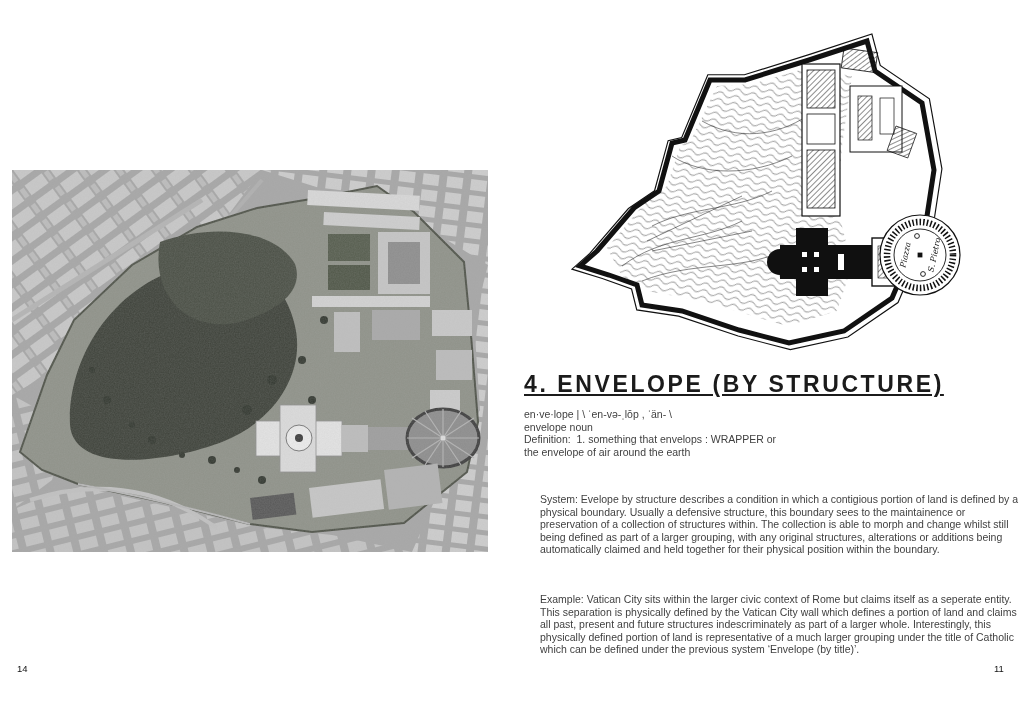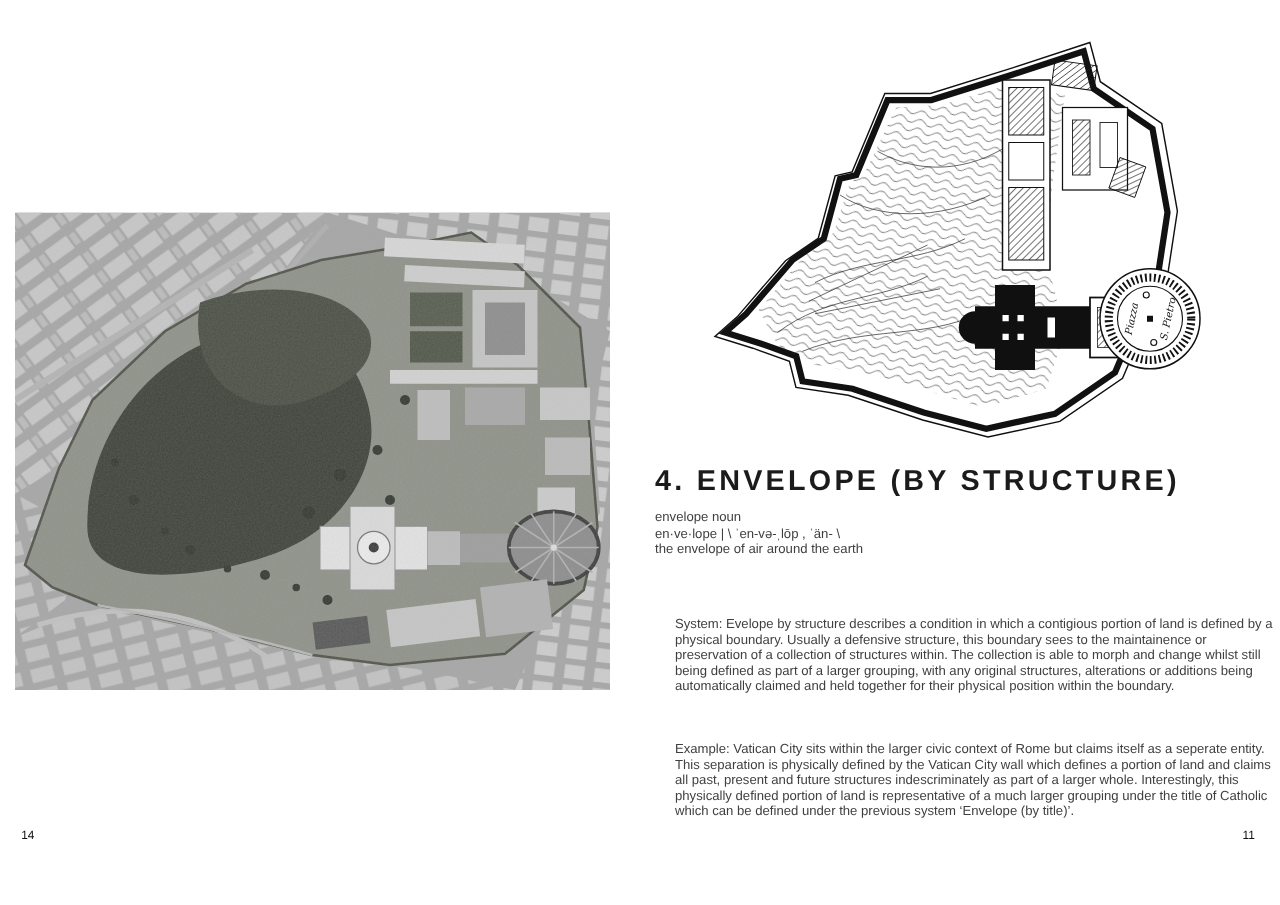"4. ENVELOPE (BY STRUCTURE)" .heading { text-decoration: none -> underline }
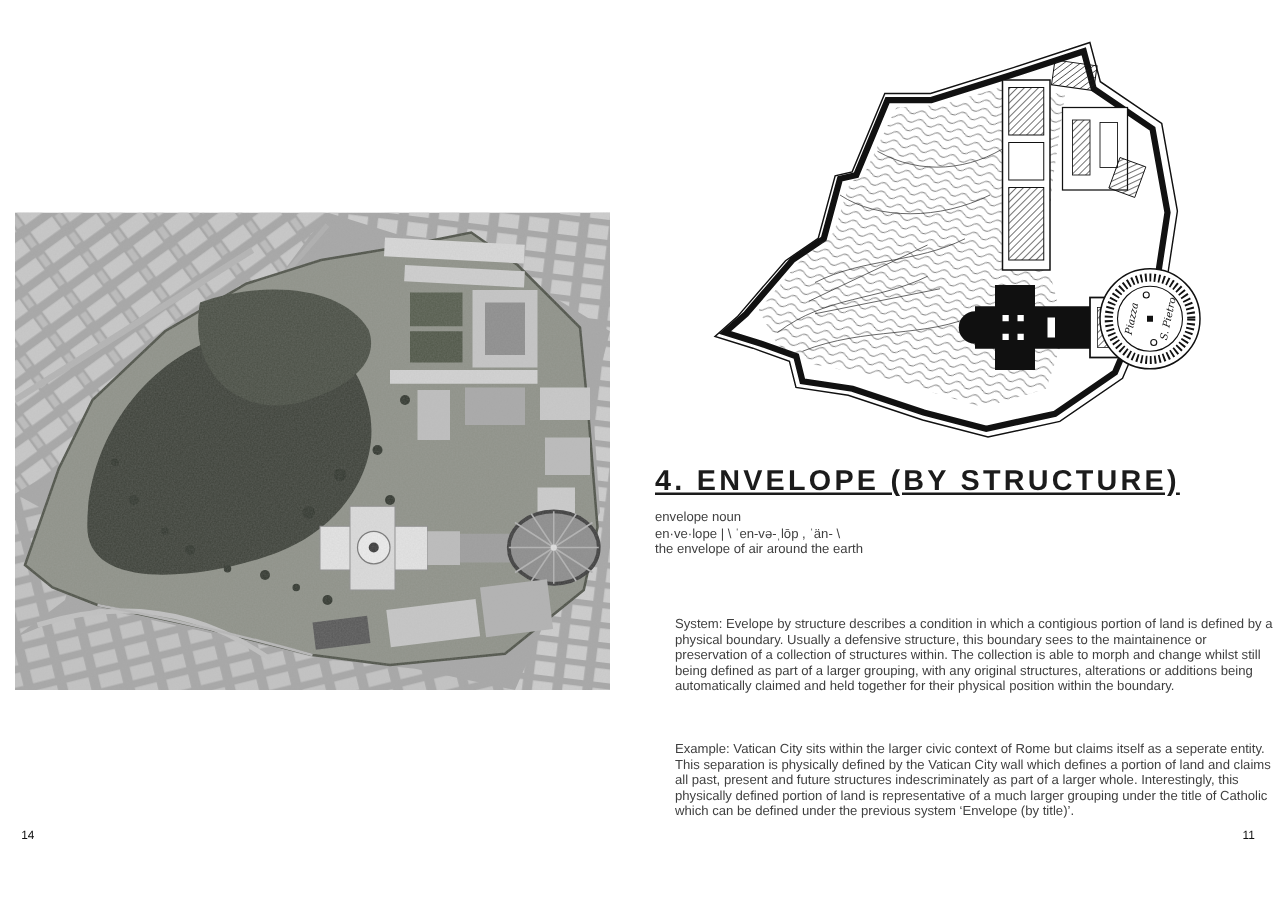"envelope noun" div { order: before "en·ve·lope | \ ˈen-və-ˌlōp ," -> after "en·ve·lope | \ ˈen-və-ˌlōp ," }
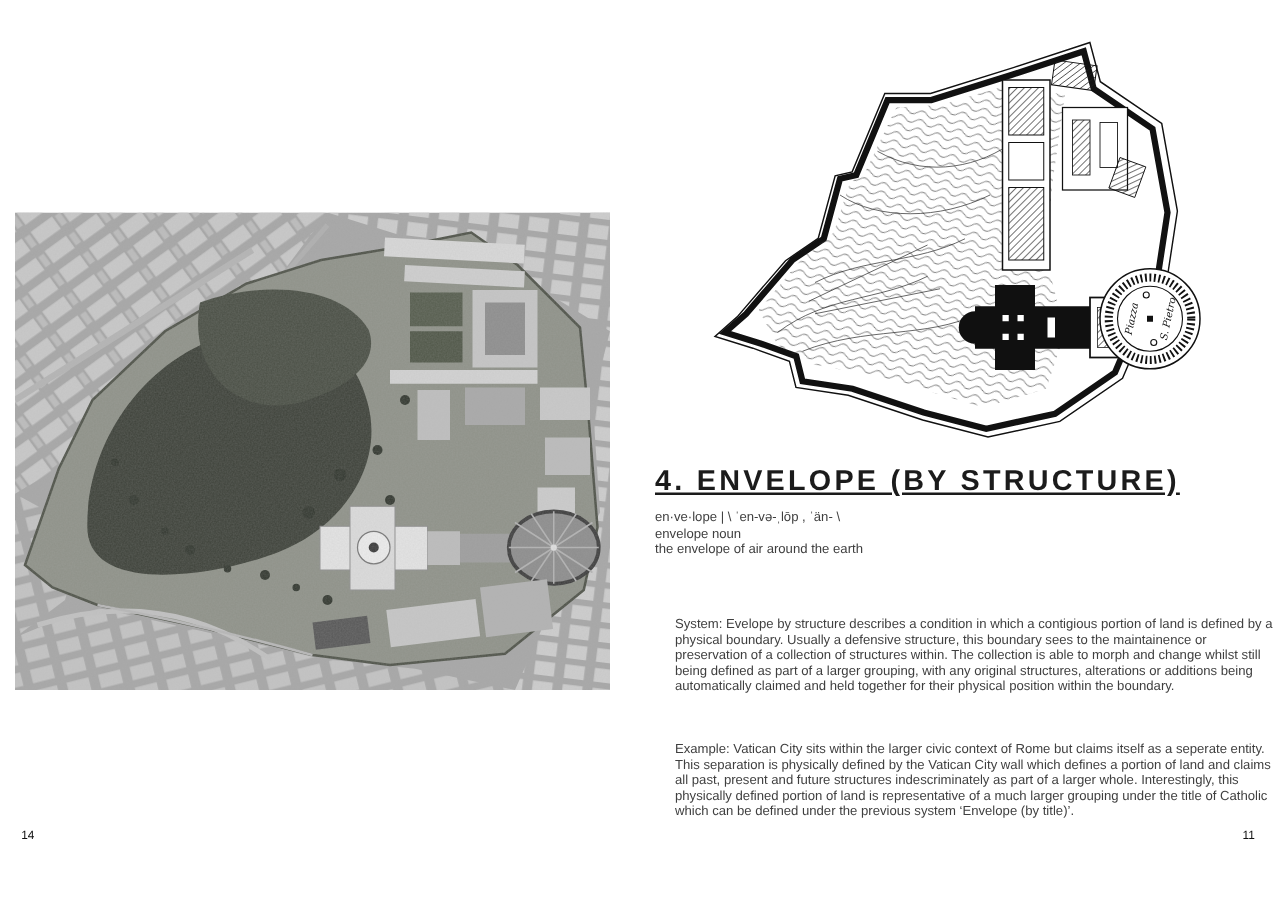"Definition: 1. something that envelops" div { html: none -> <div>Definition: 1. something that envelops : WRAPPER or</div> }
